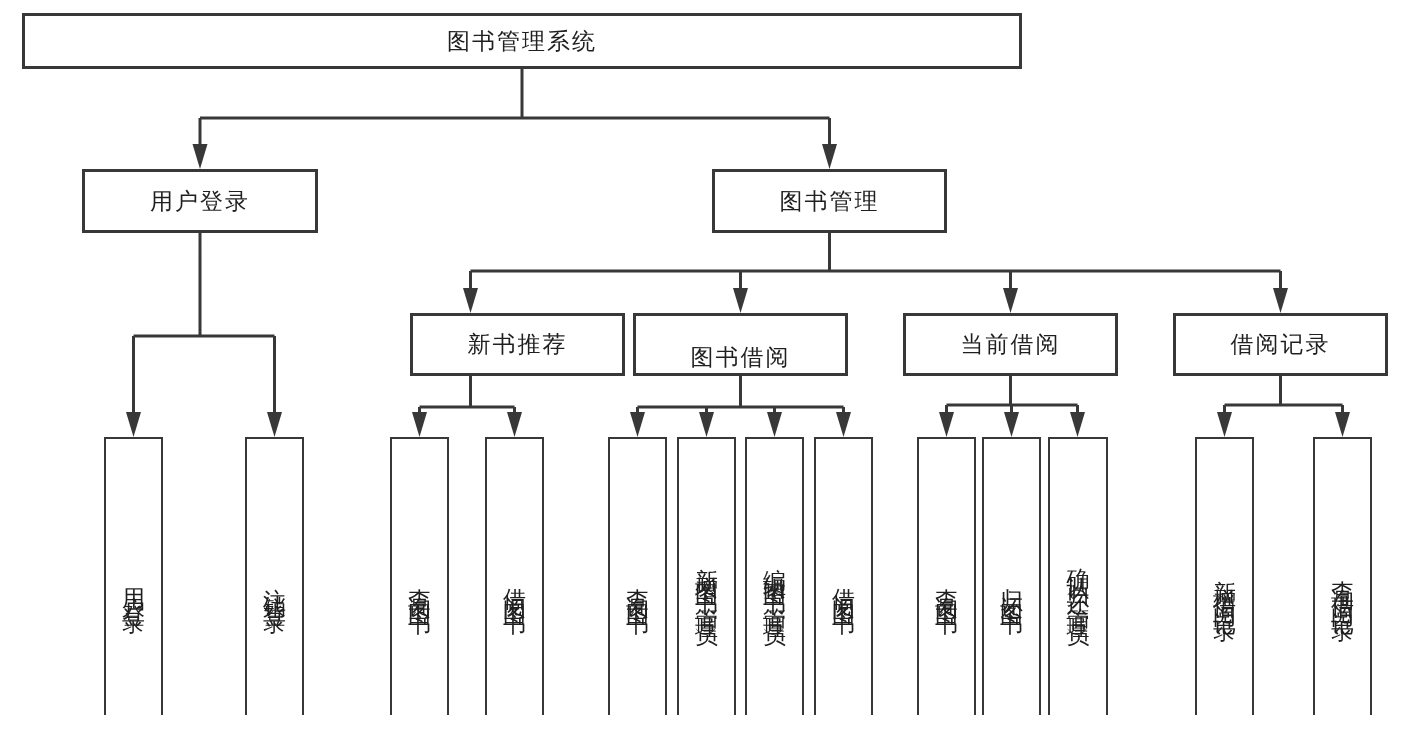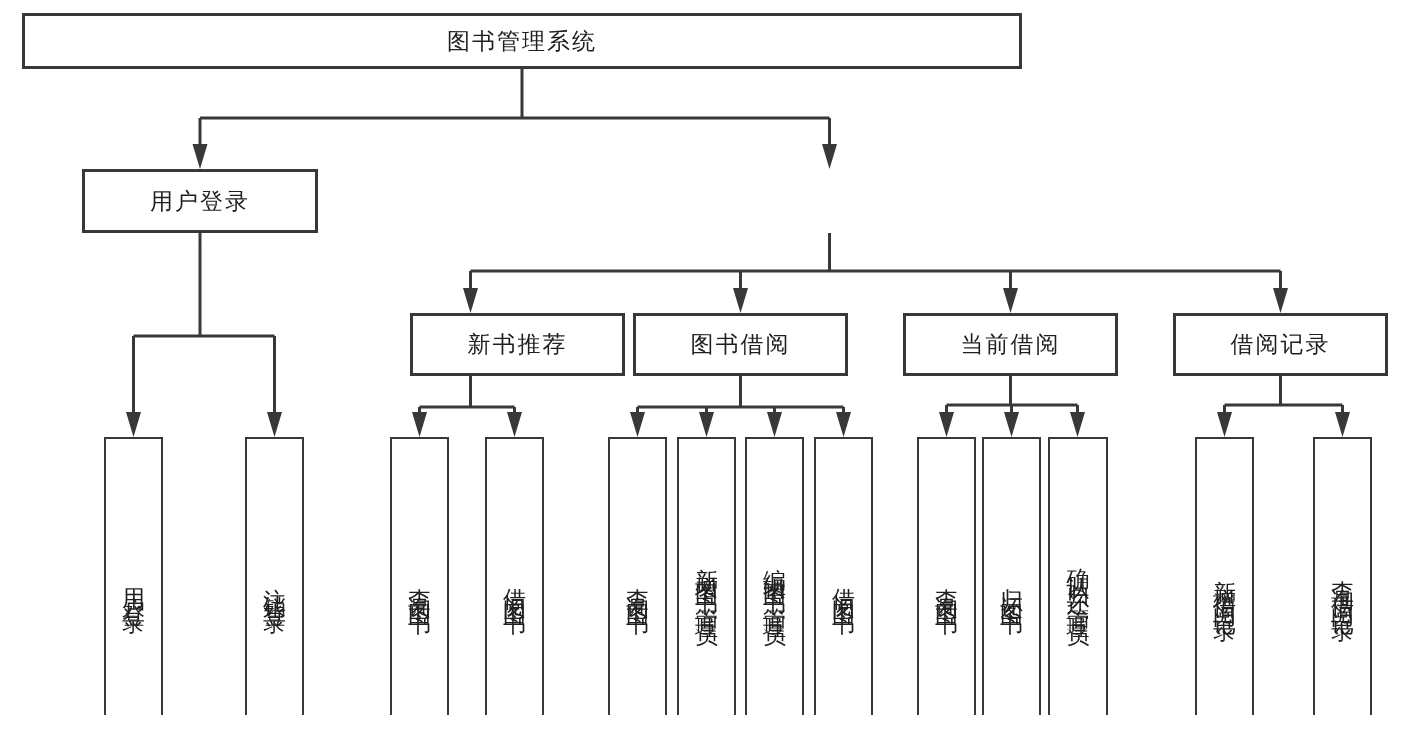"图书管理" div.node { html: none -> <div> <span>图书管理</span> </div> }
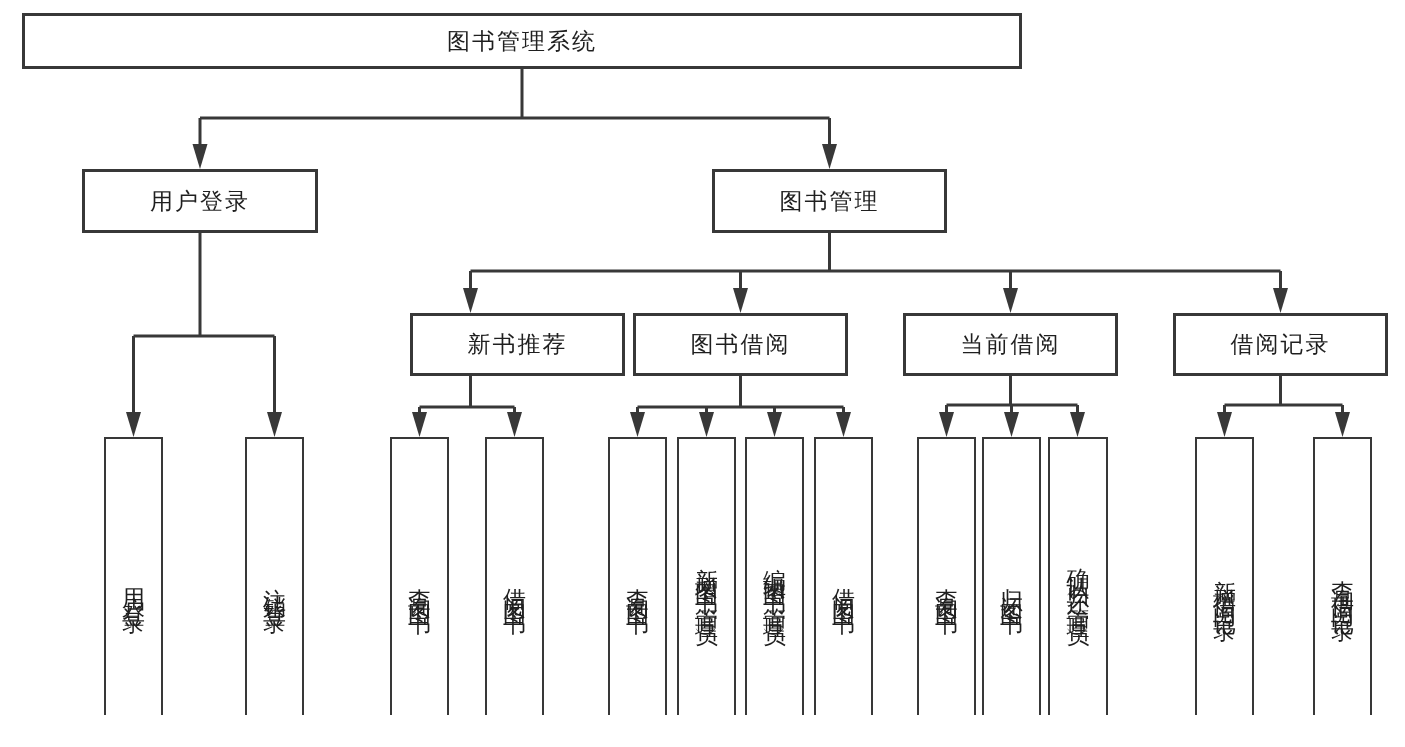"图书借阅" div.node { align-items: none -> flex-end }
